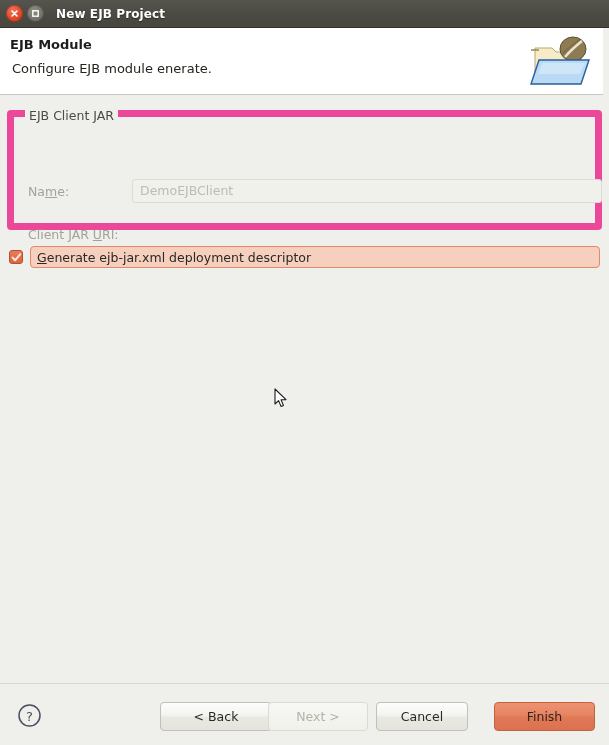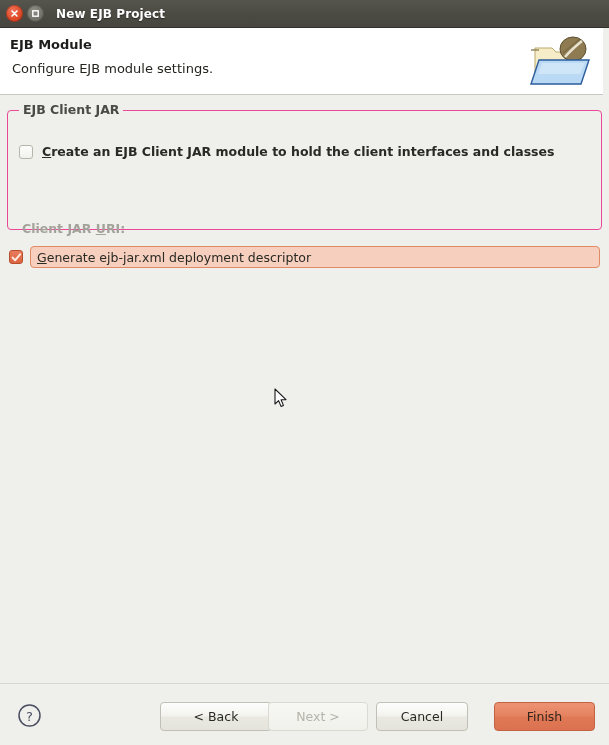"Configure EJB module settings." div.banner-sub { text: settings -> enerate }
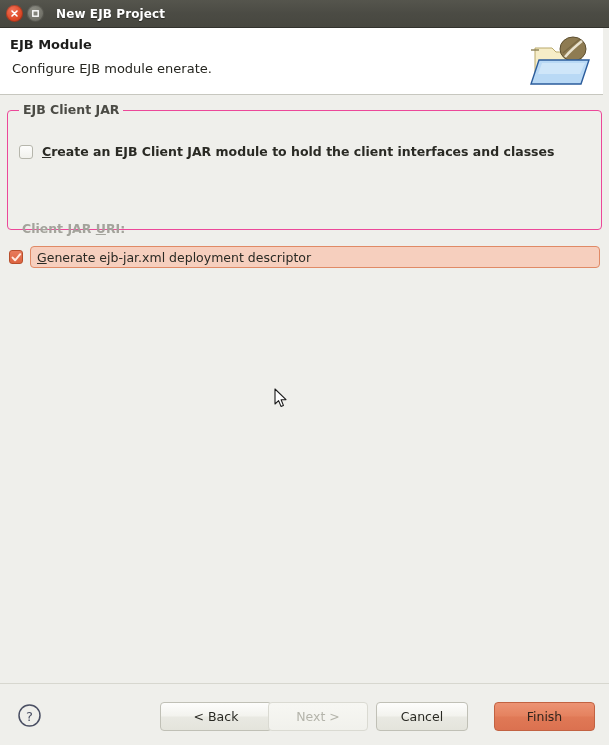"EJB Client JAR" .group { border: 1px solid #ec4899 -> 7px solid #ec4899; font-weight: bold -> none }
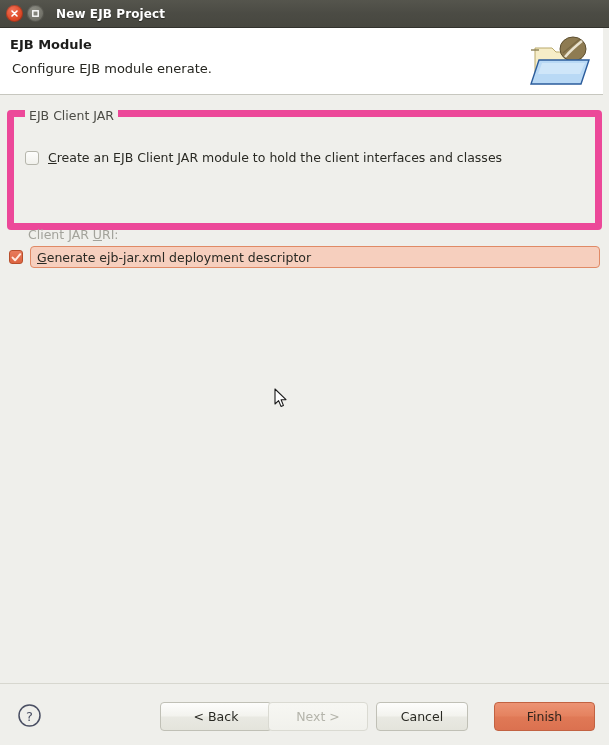"Create an EJB Client JAR" div.chk-row { html: <div> <div></div> <div><span>C</span><span>reate an EJB Client JAR module to hold the client interfaces and classes</span></div> </div> -> none }
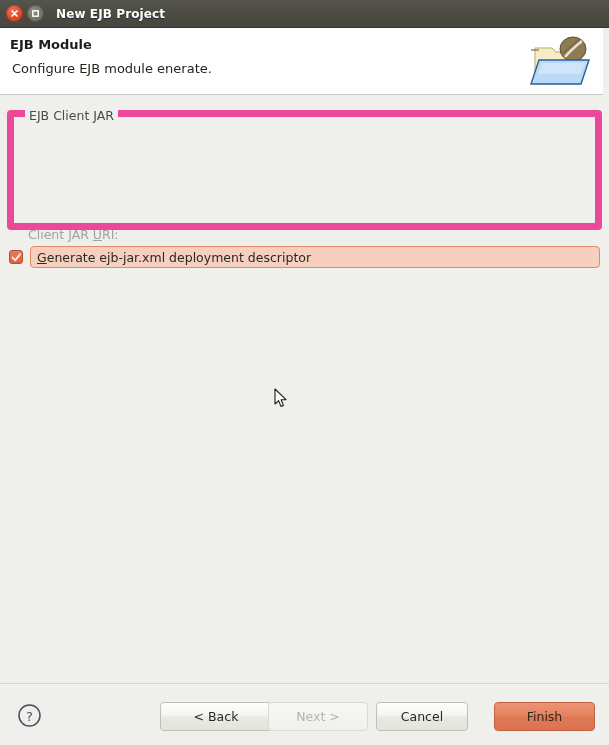"Name:" div.field-row { html: none -> <div> <div><span>Na</span><span>m</span><span>e:</span></div> <div>DemoEJBClient</div> </div> }
